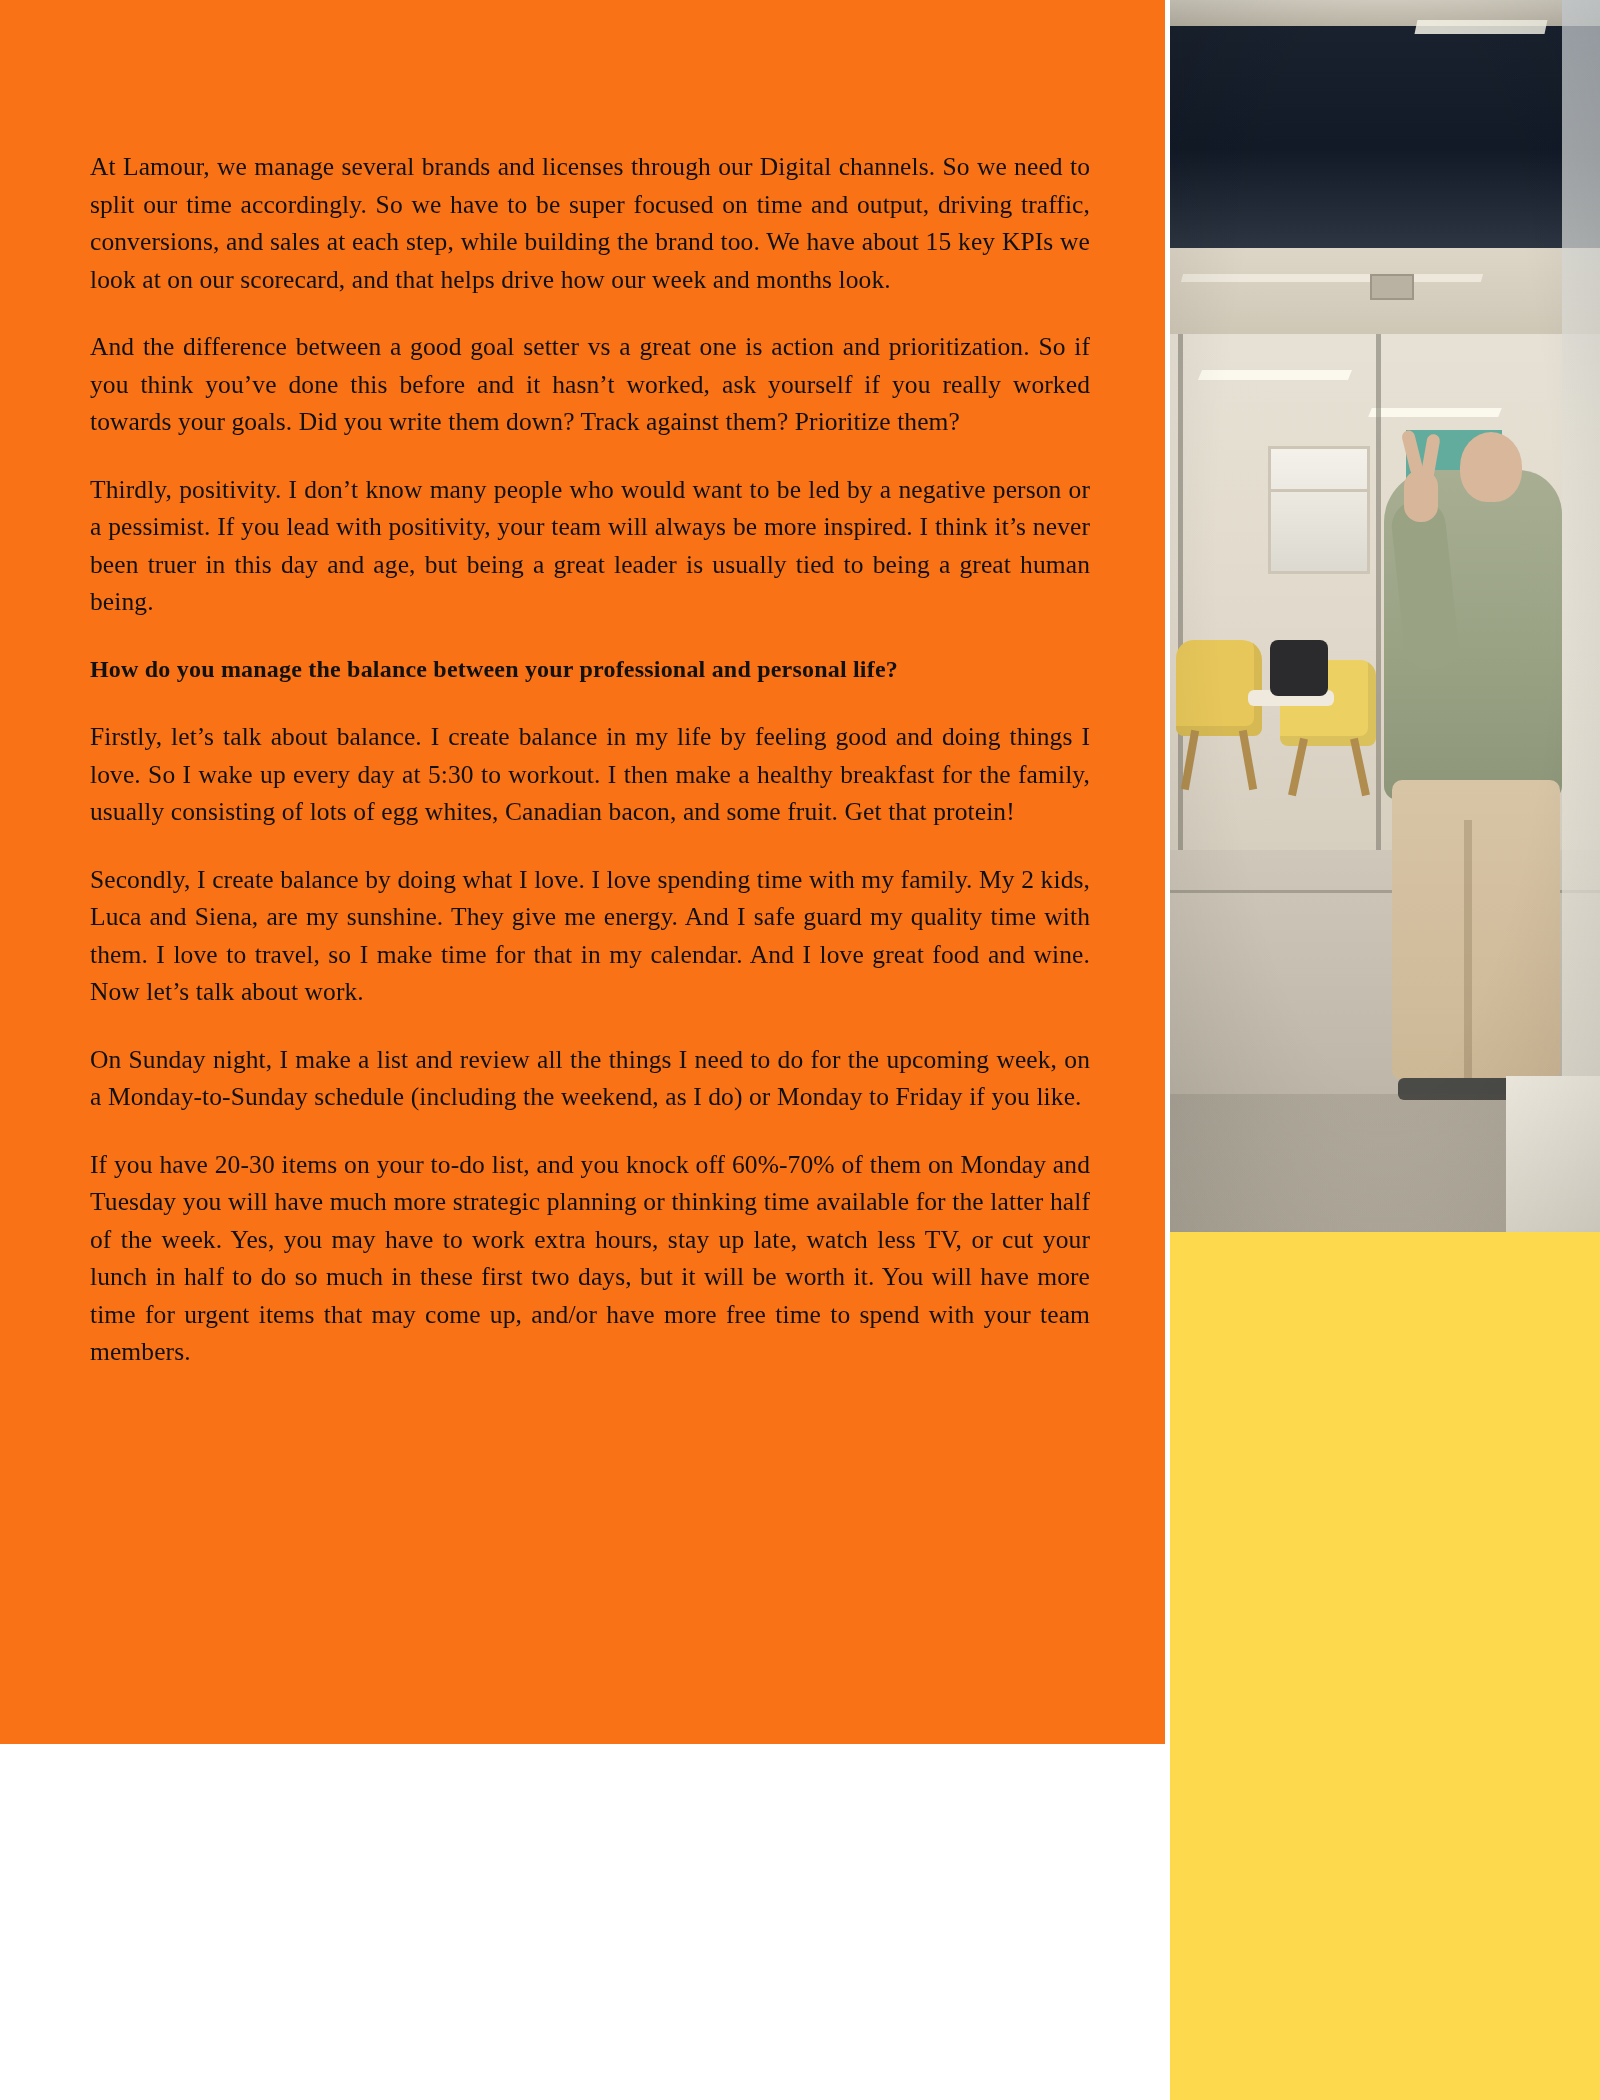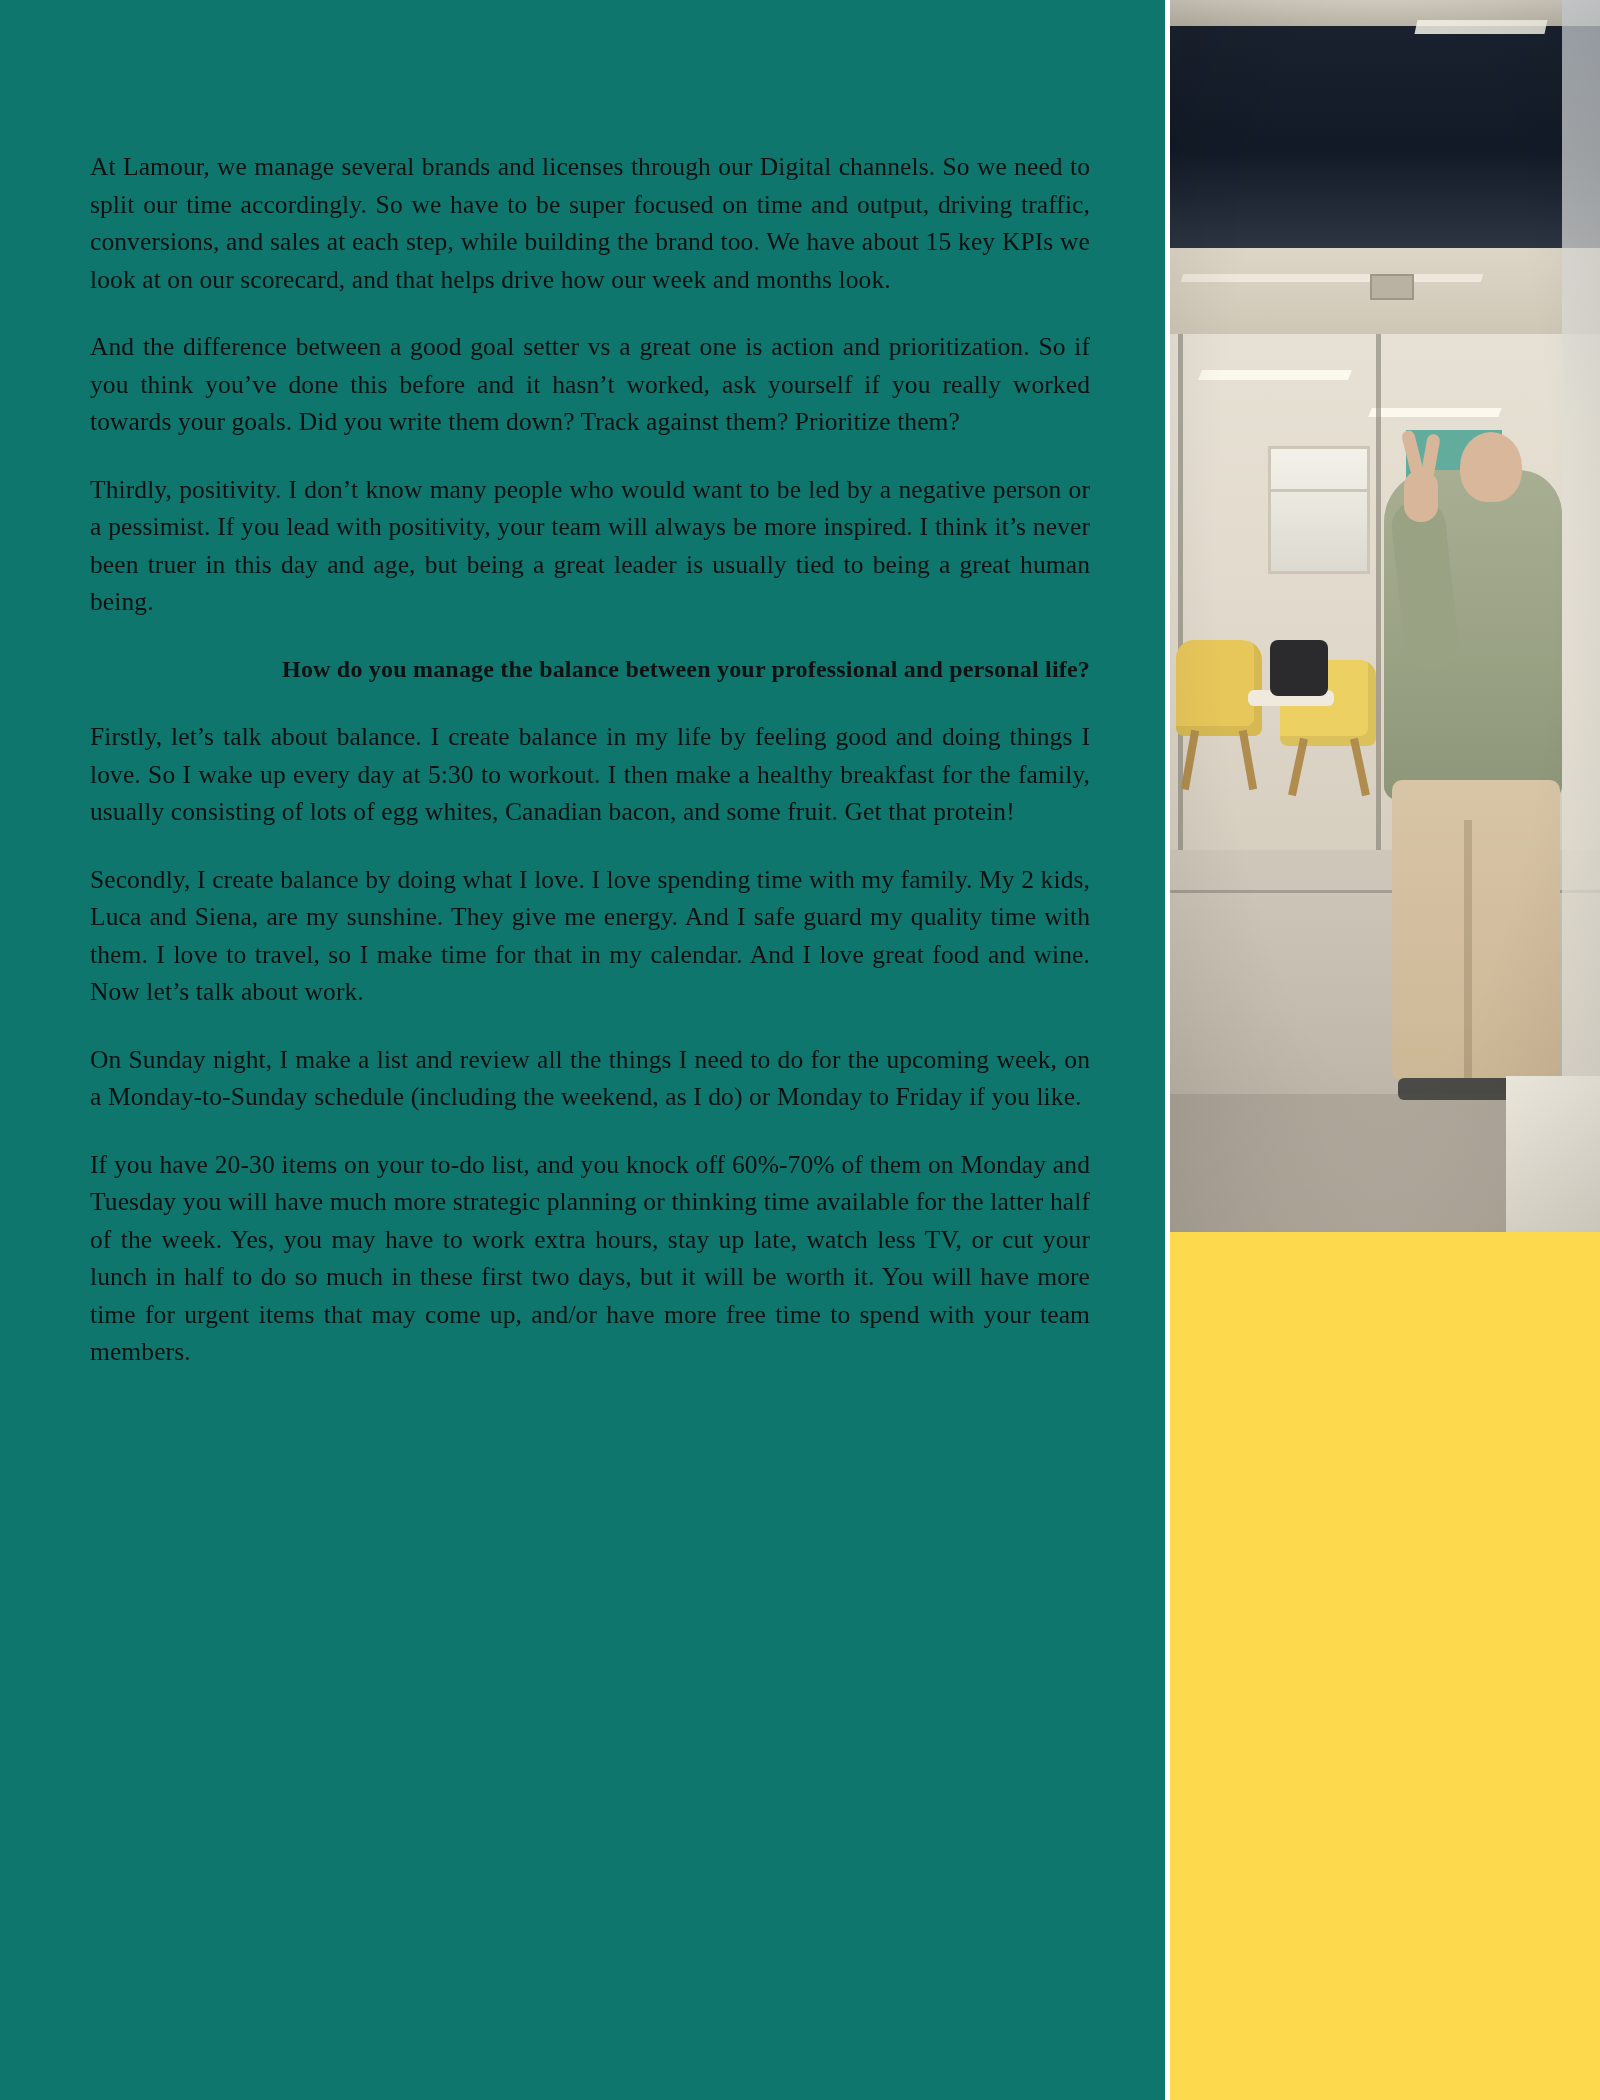"At Lamour, we manage several" .page { background: #0f766e -> #f97316; height: 2100px -> 1744px }
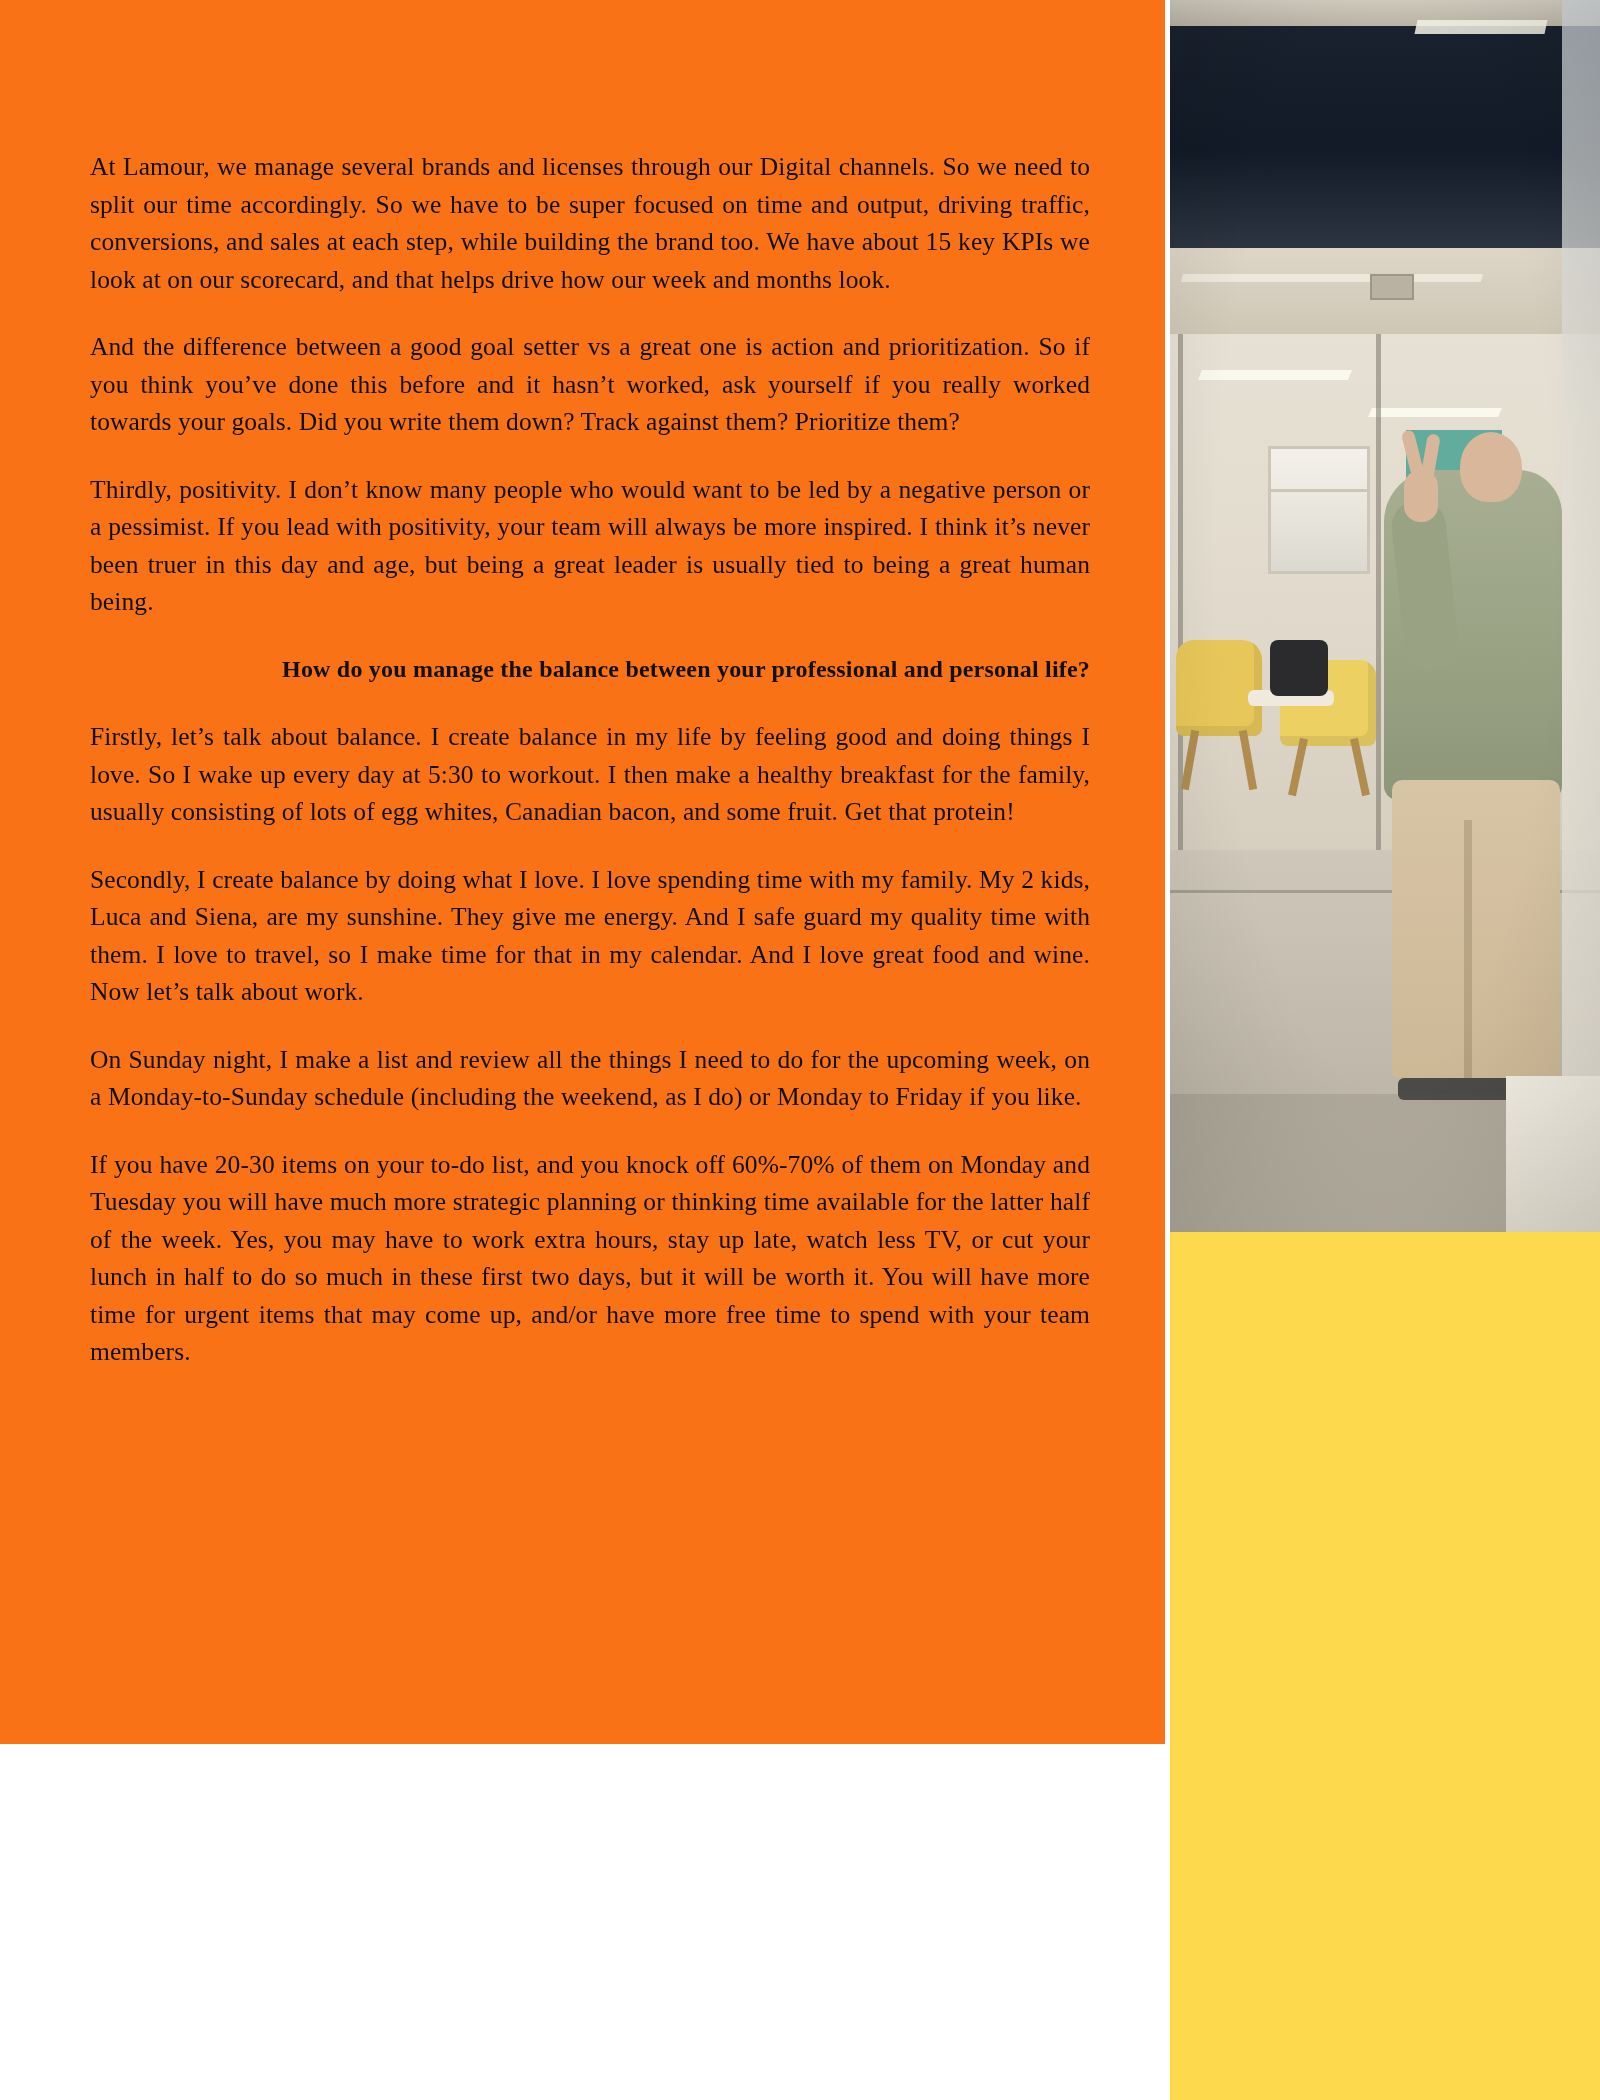"How do you manage the" .para.question { text-align: right -> left }
